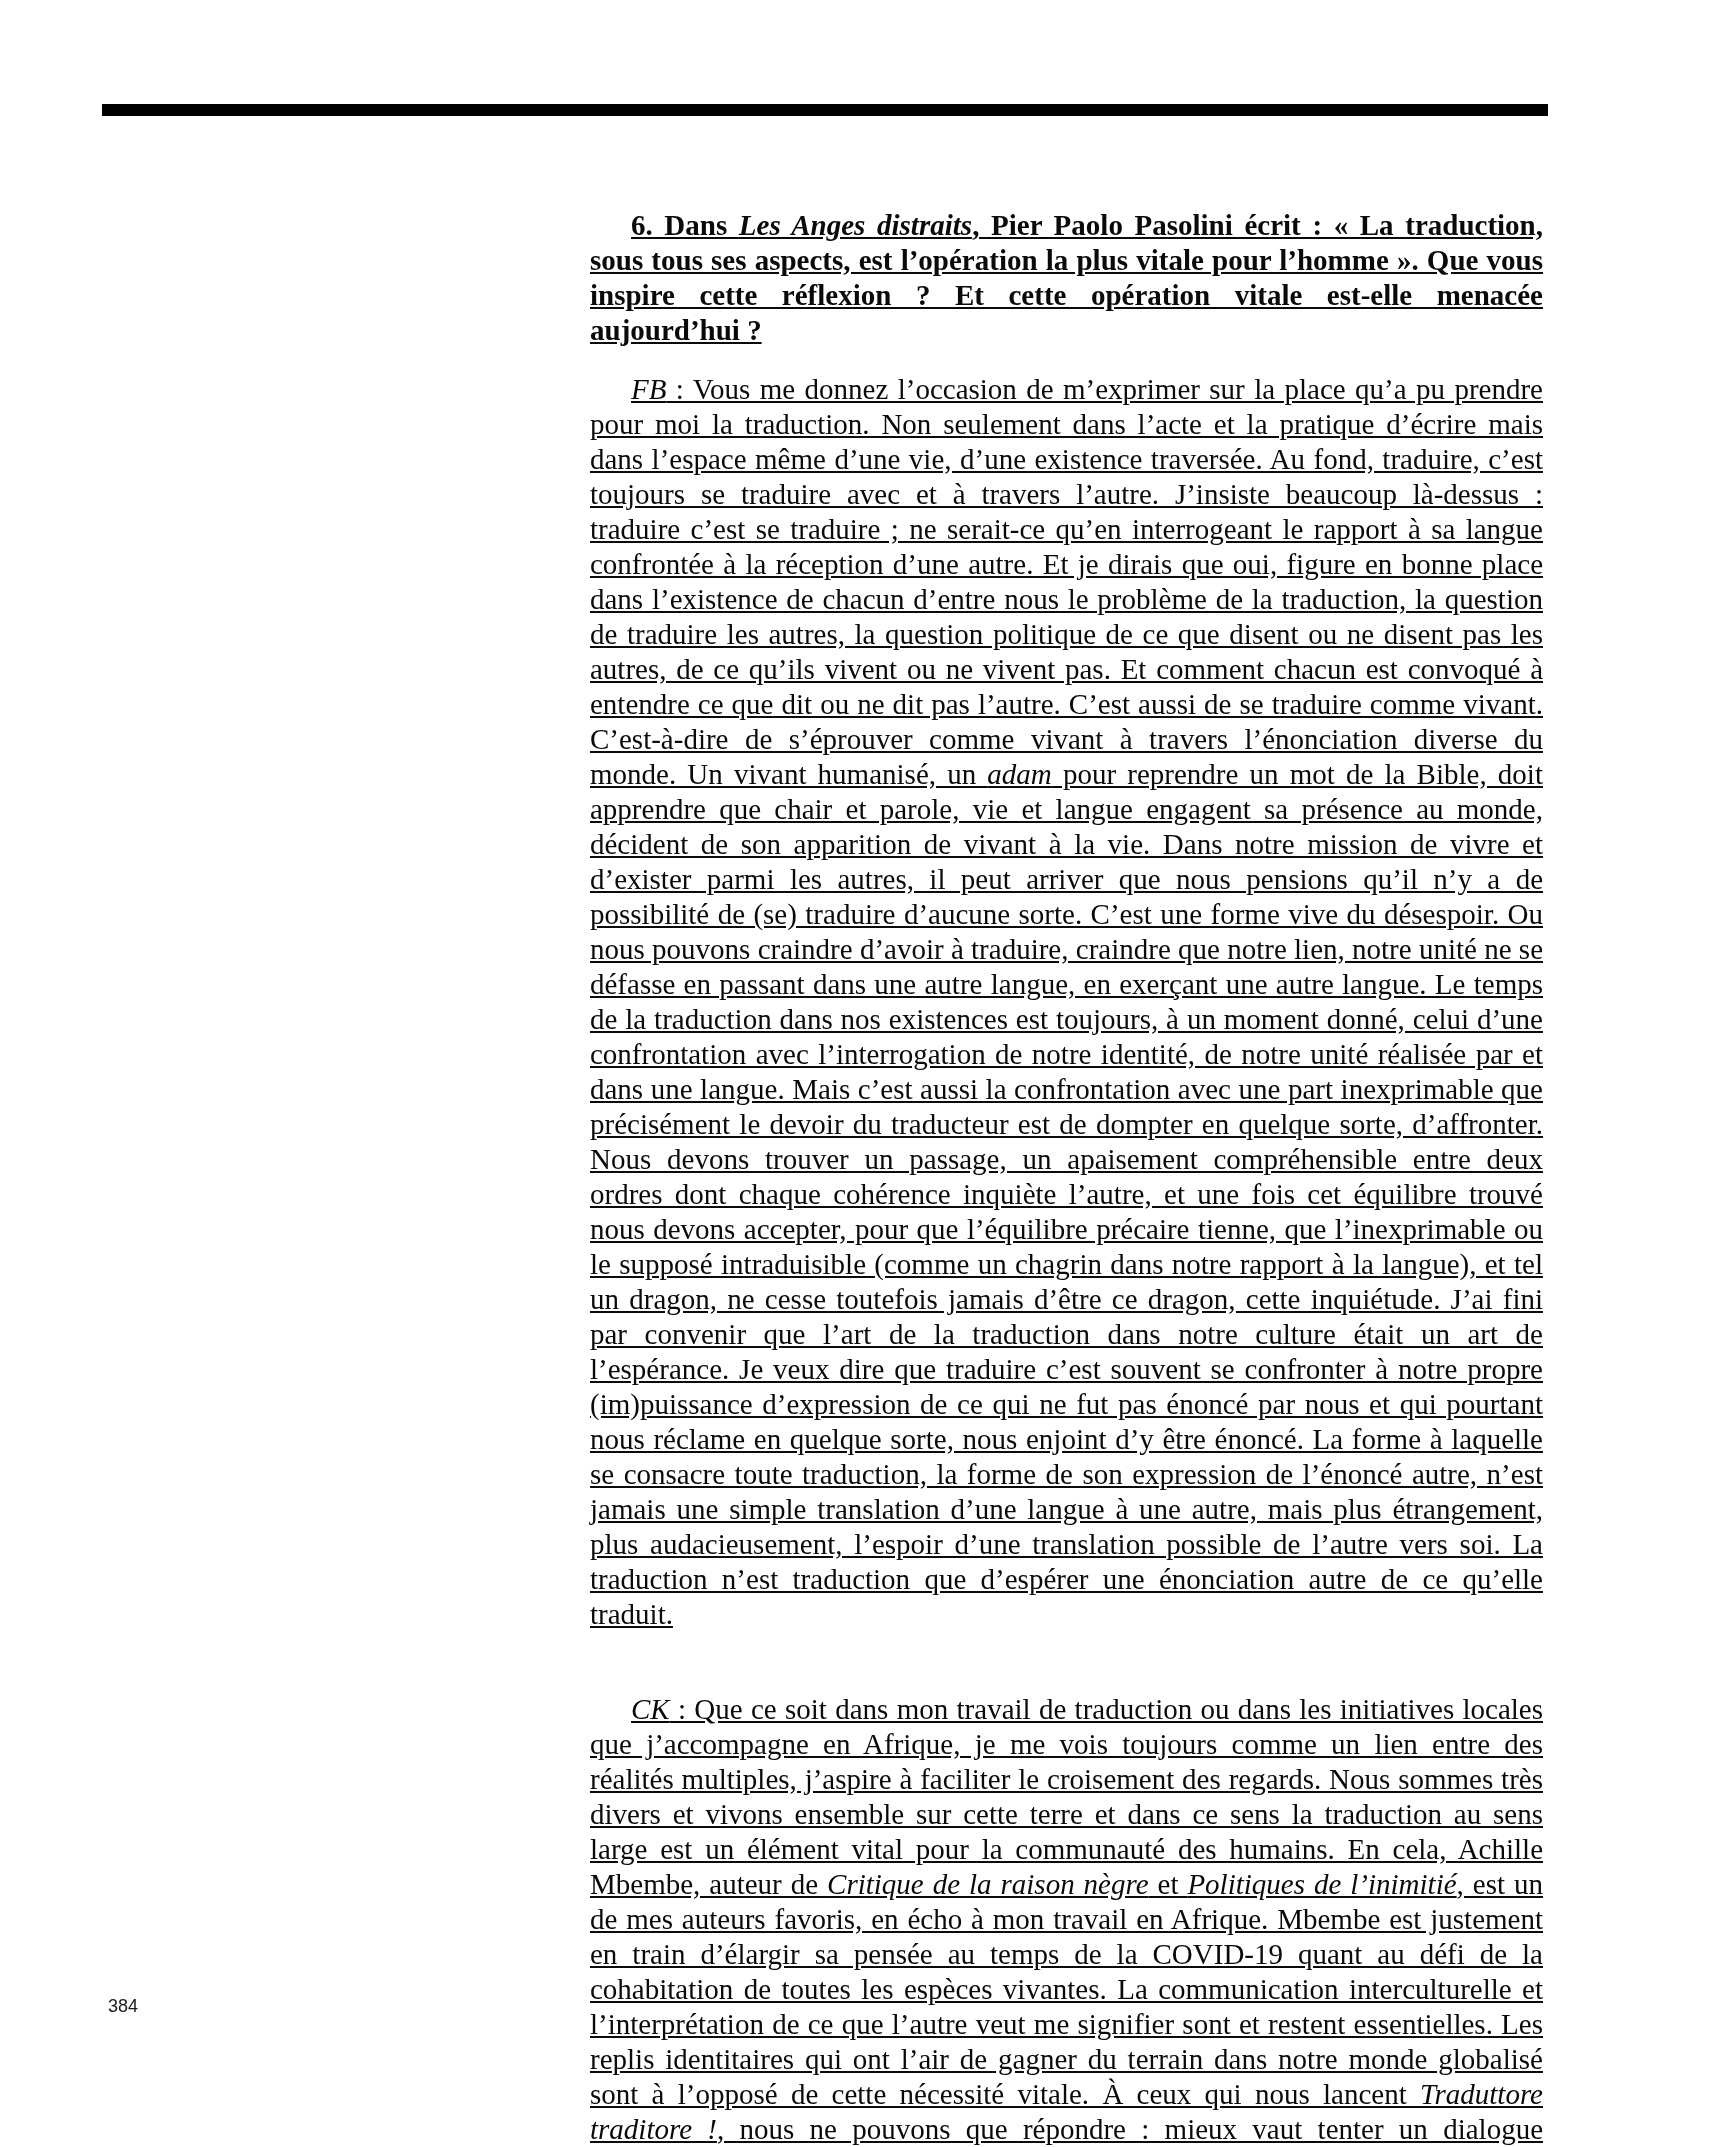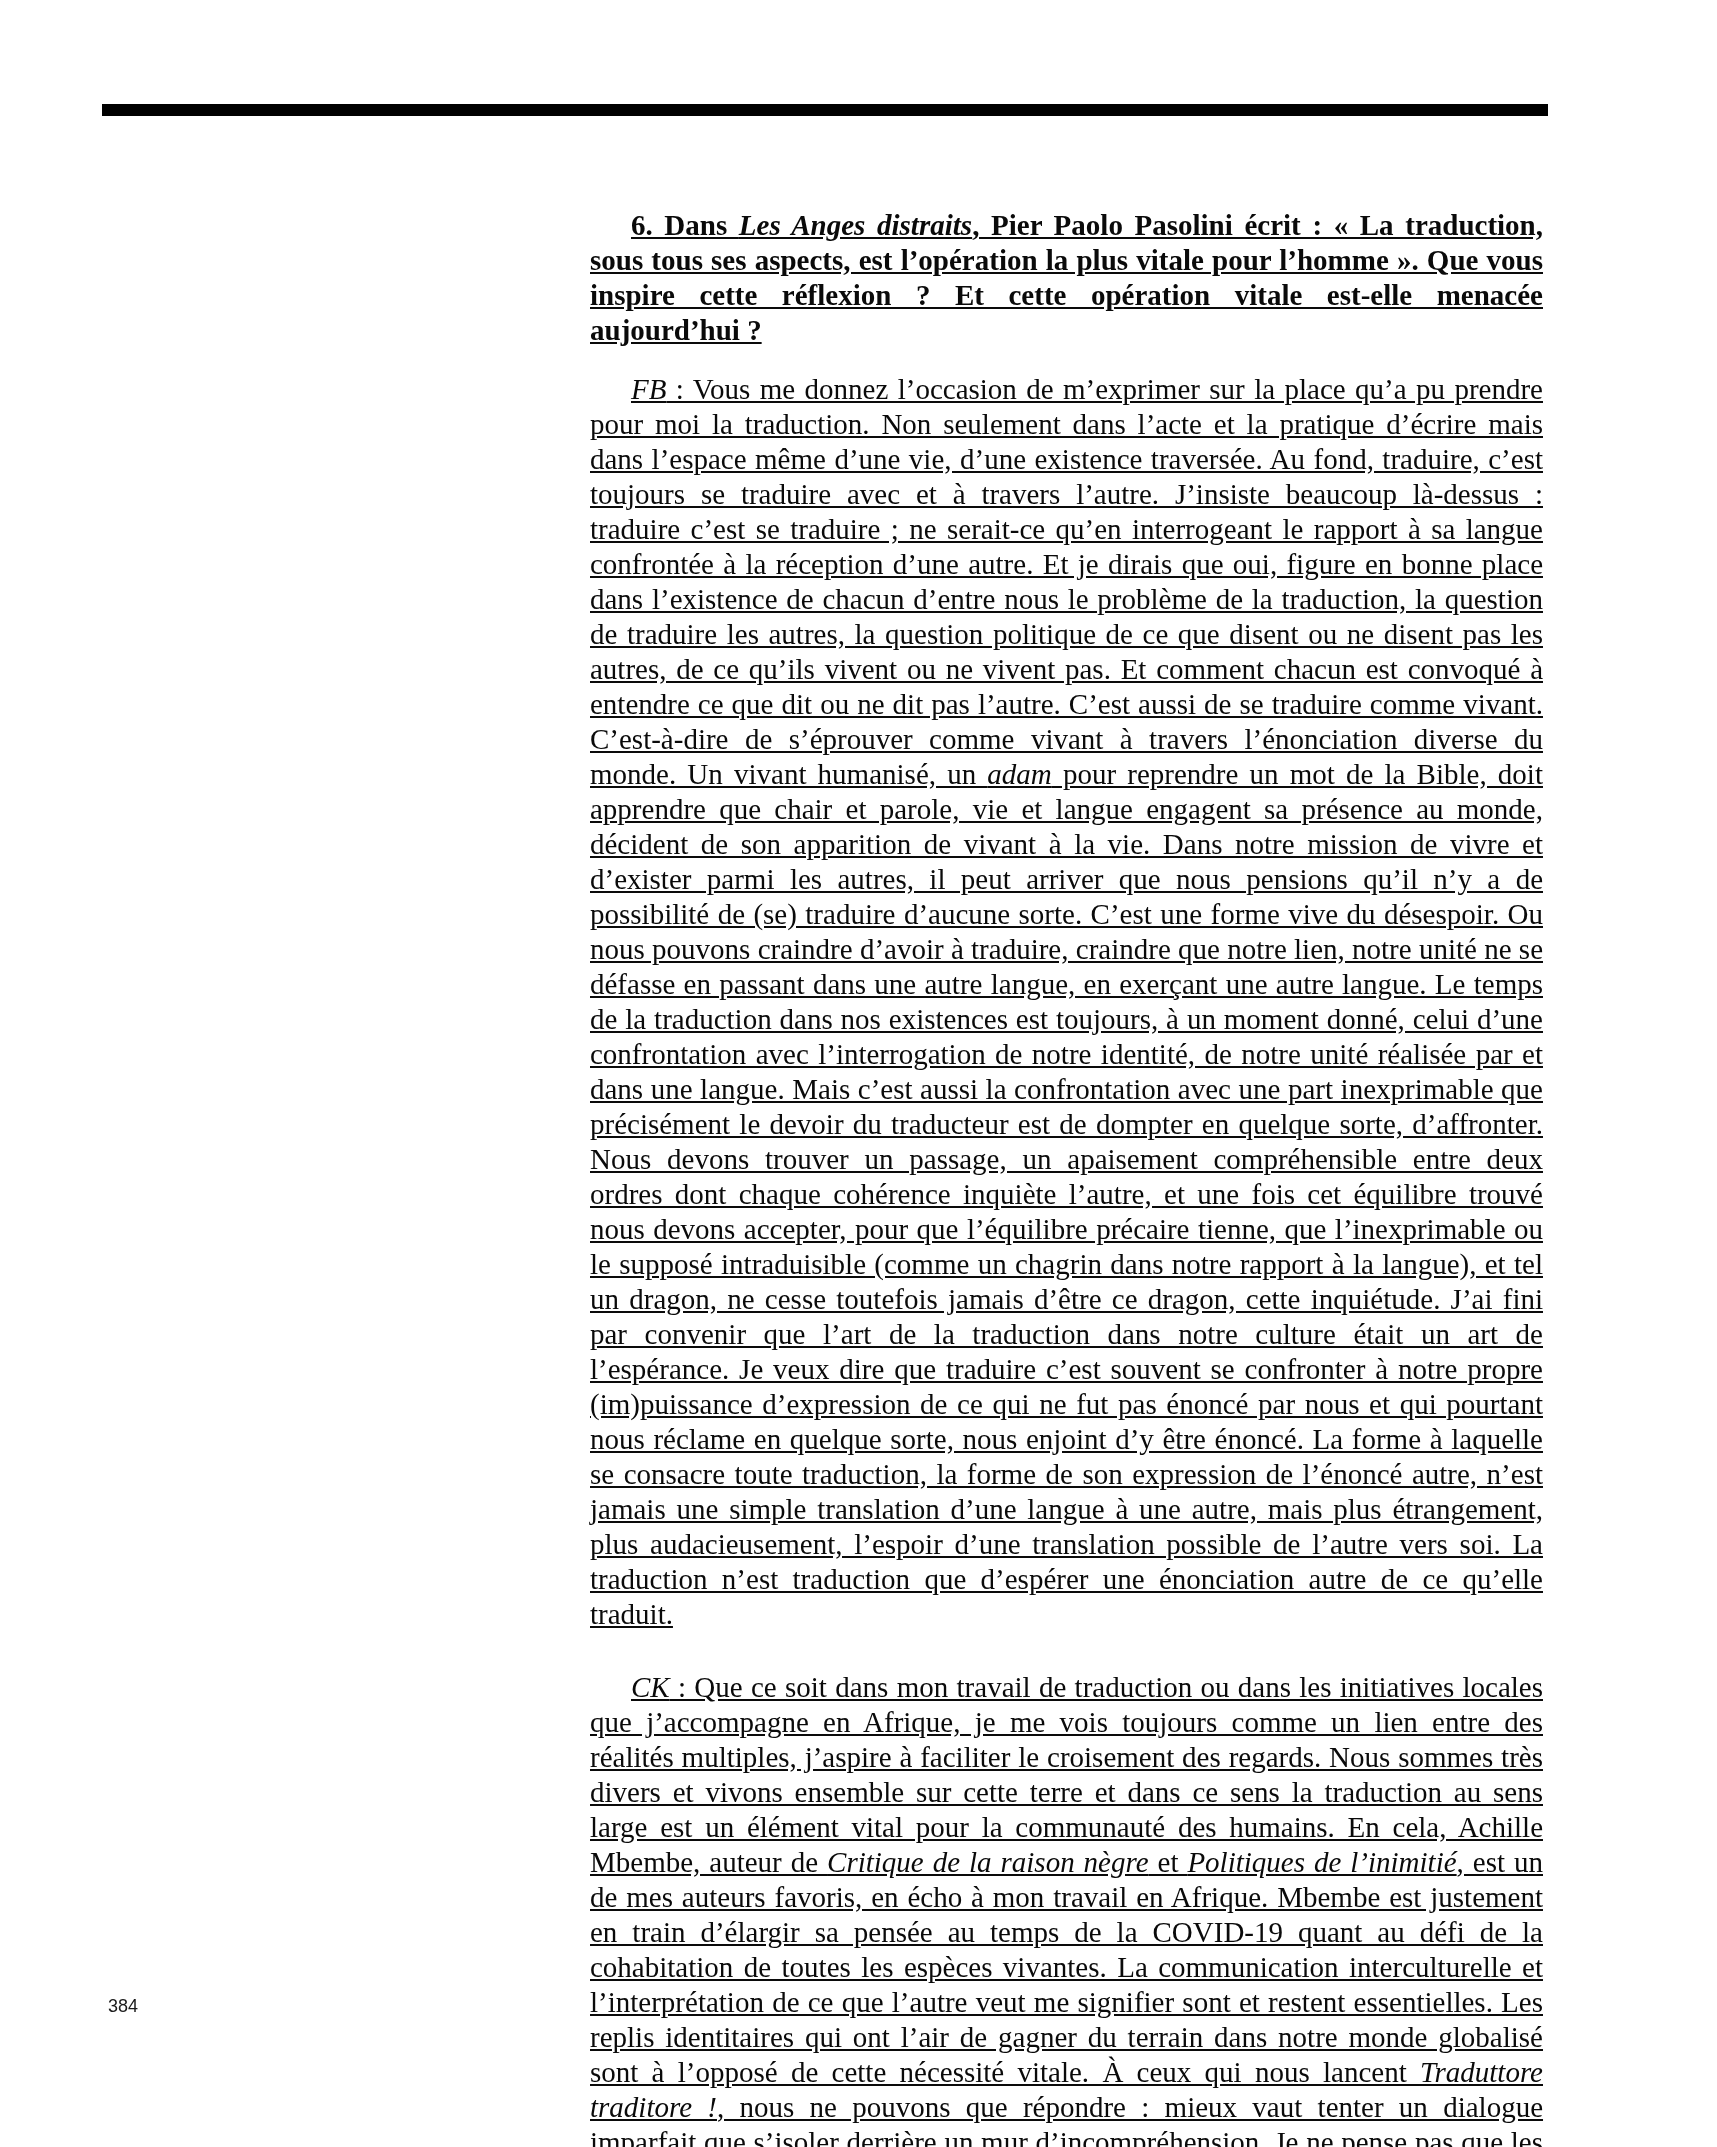"FB : Vous me donnez" p.answer-fb { margin-bottom: 38px -> 60px }
